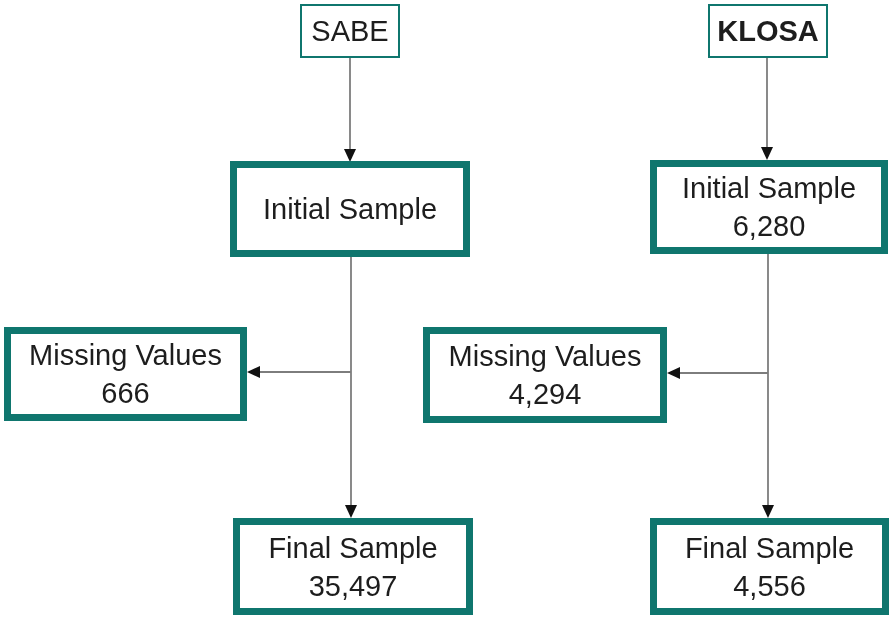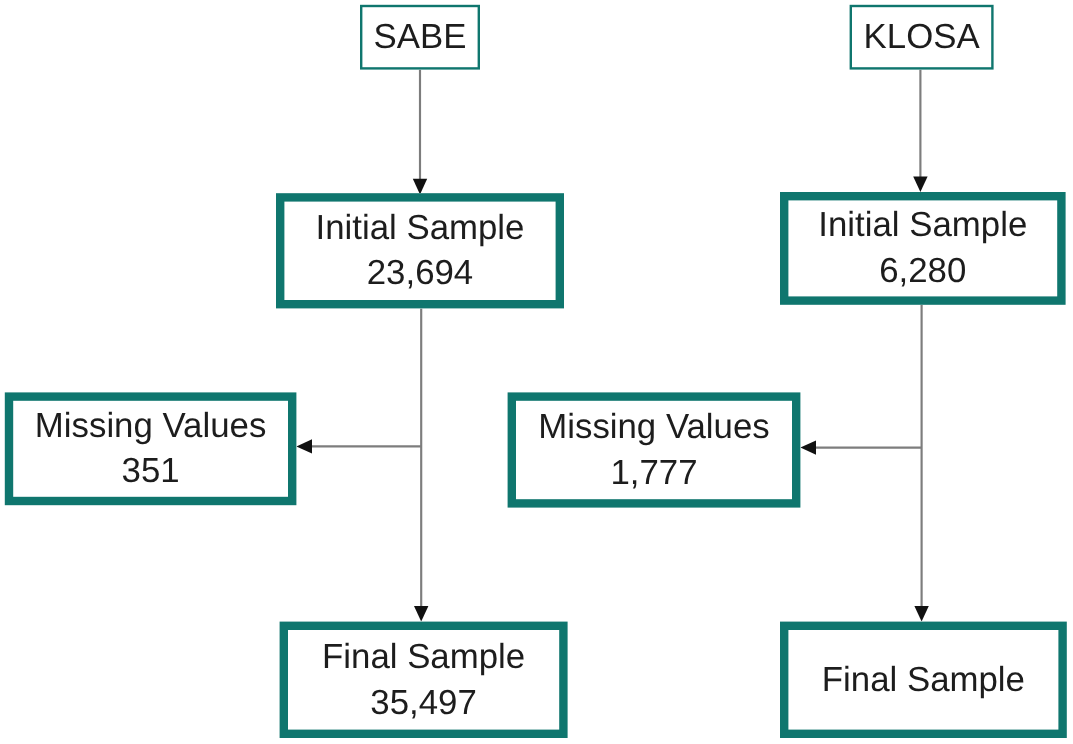"KLOSA" .klosa-source { font-weight: none -> bold }
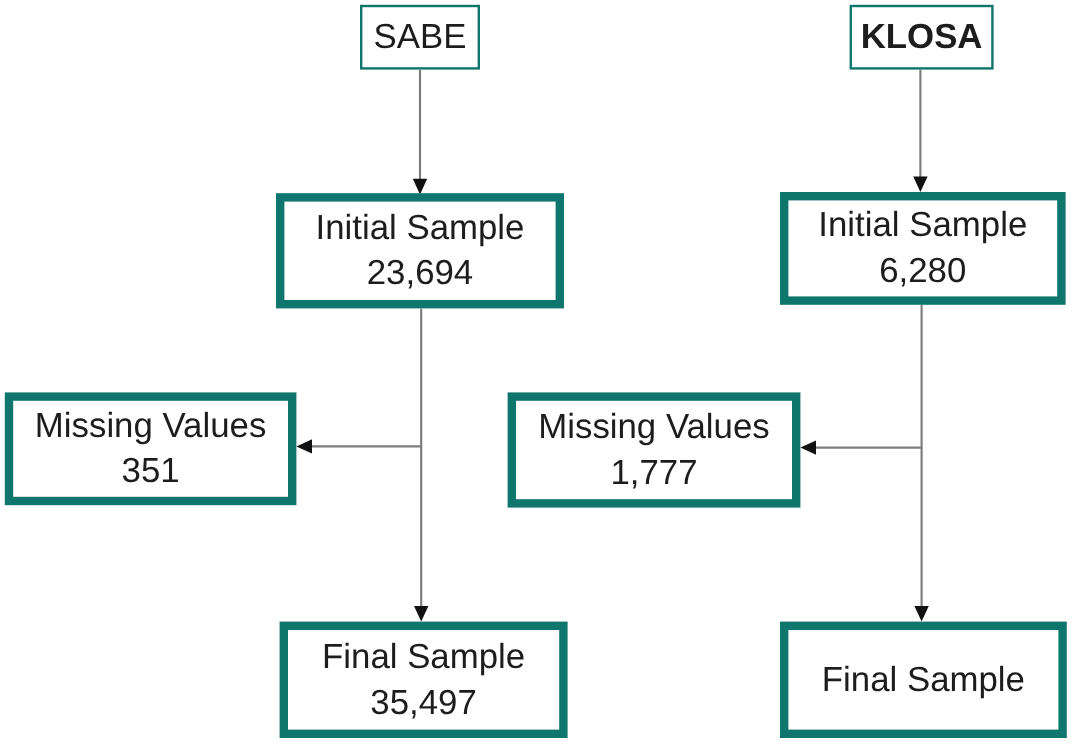"23,694" div.t { html: <div>23,694</div> -> none }
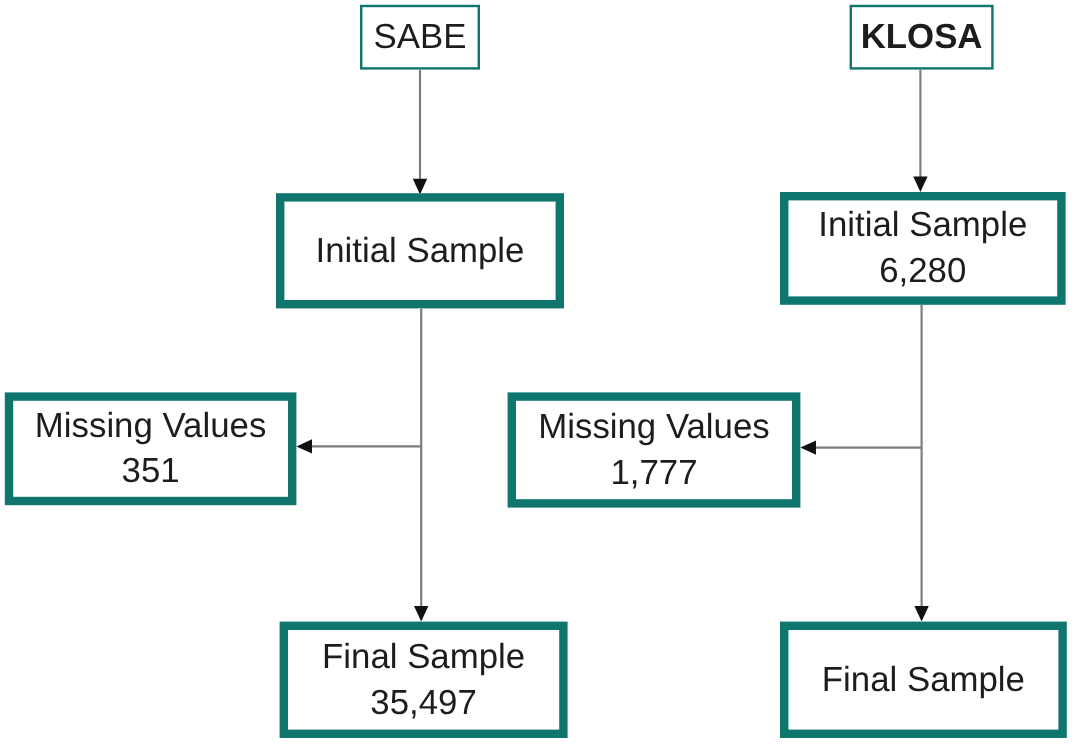"351" div.t { text: 351 -> 666 }
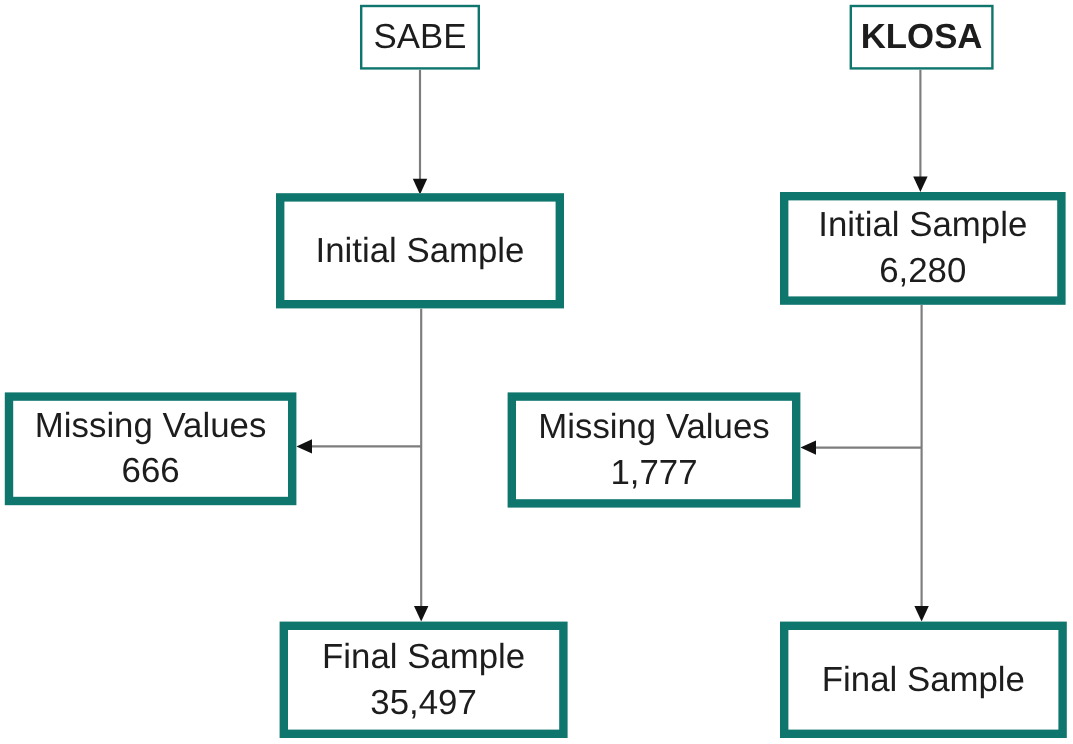"1,777" div.t { text: 1,777 -> 4,294 }
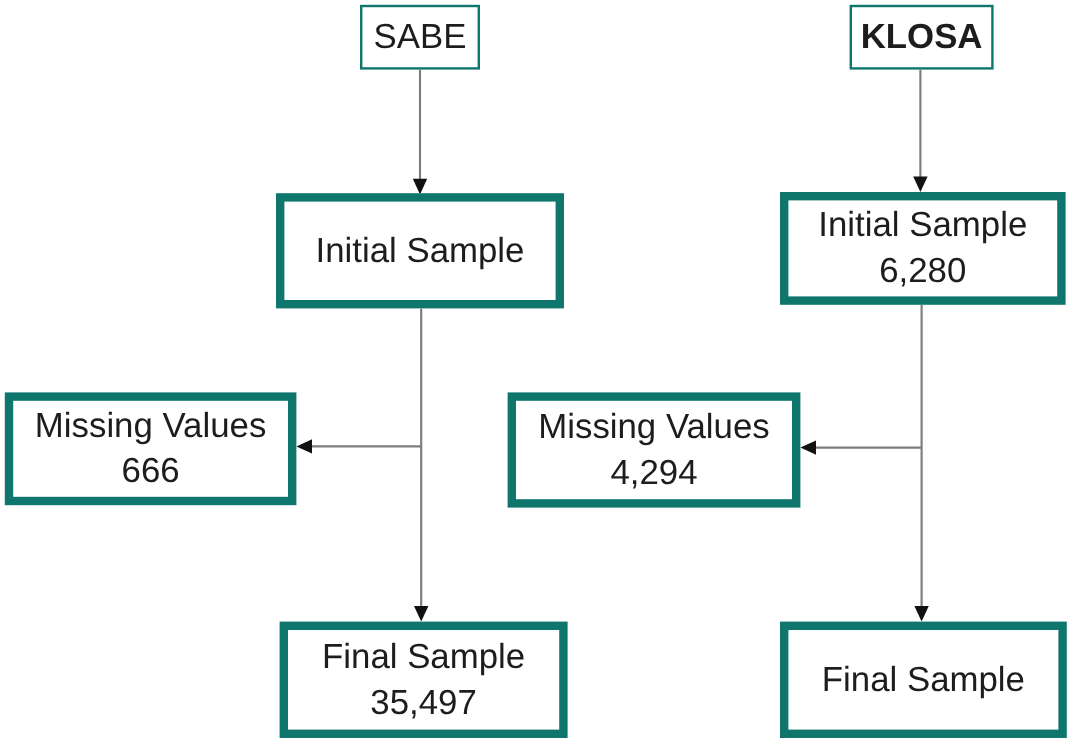"4,556" div.t { html: none -> <div>4,556</div> }
